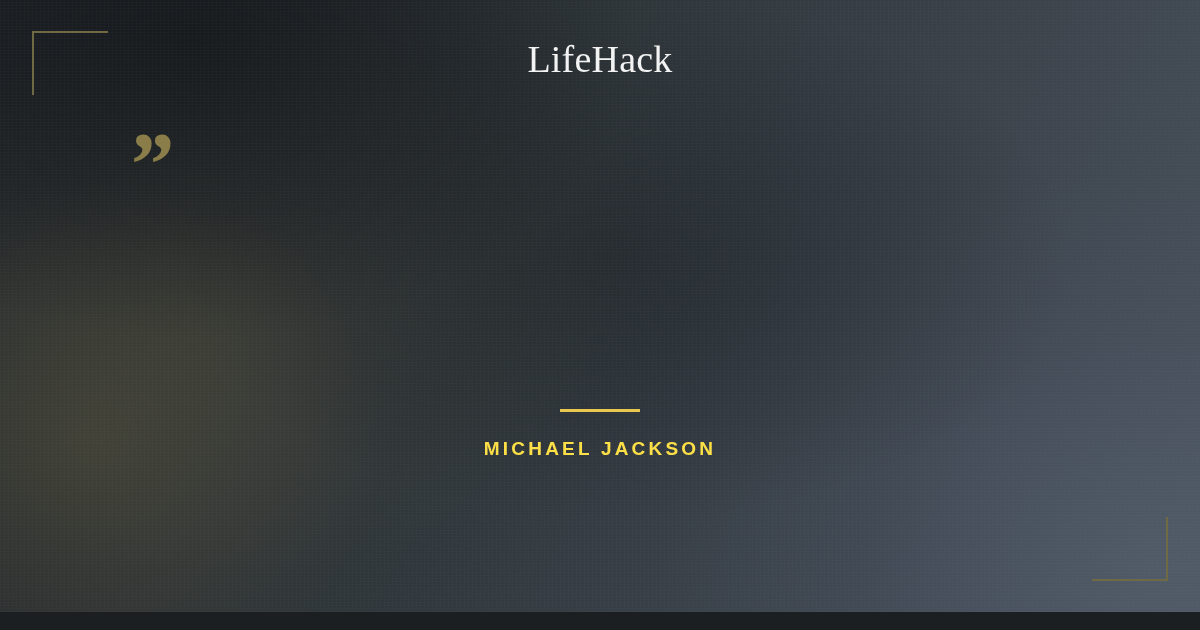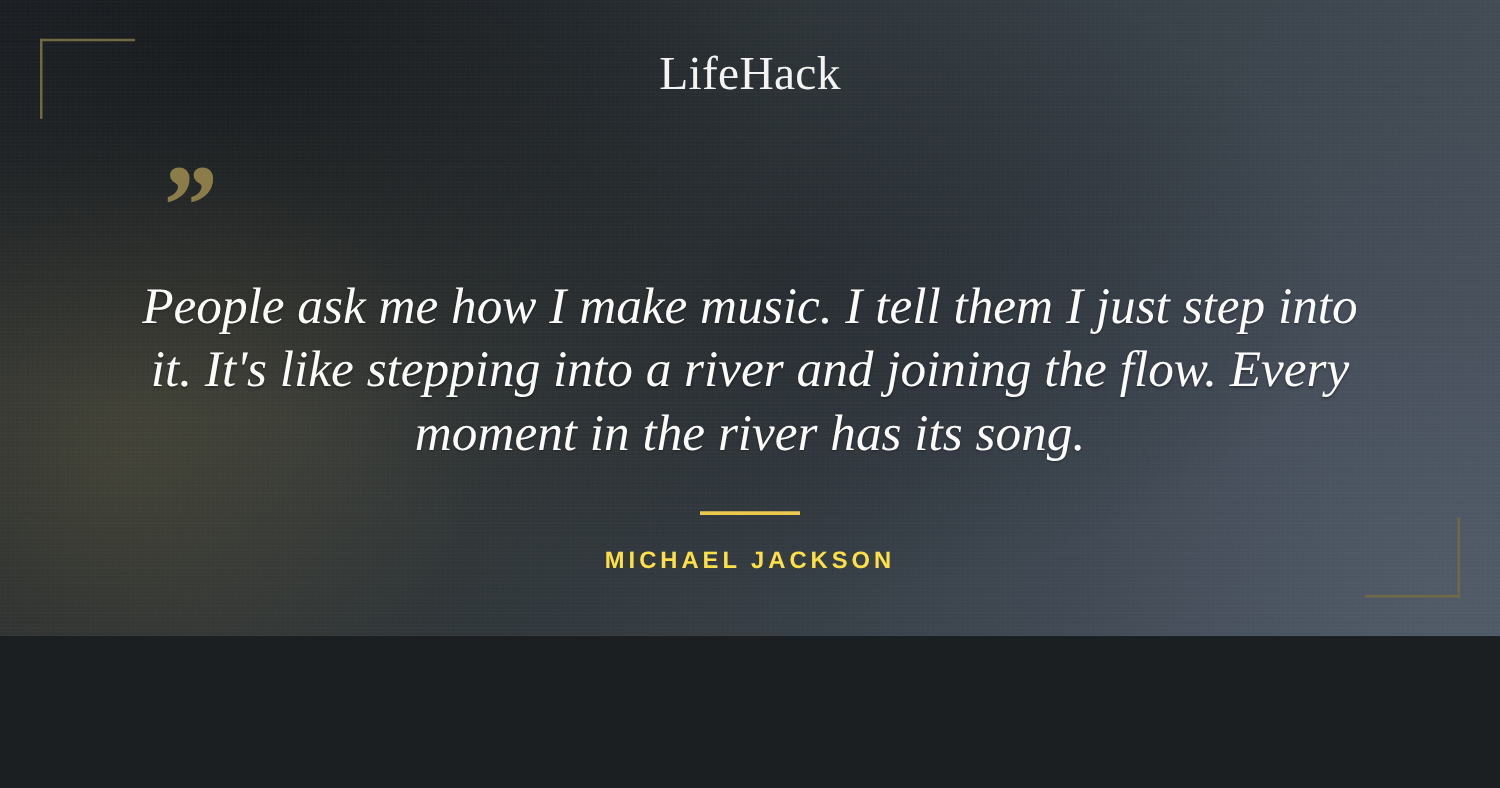"LifeHack" .canvas { height: 509px -> 612px }
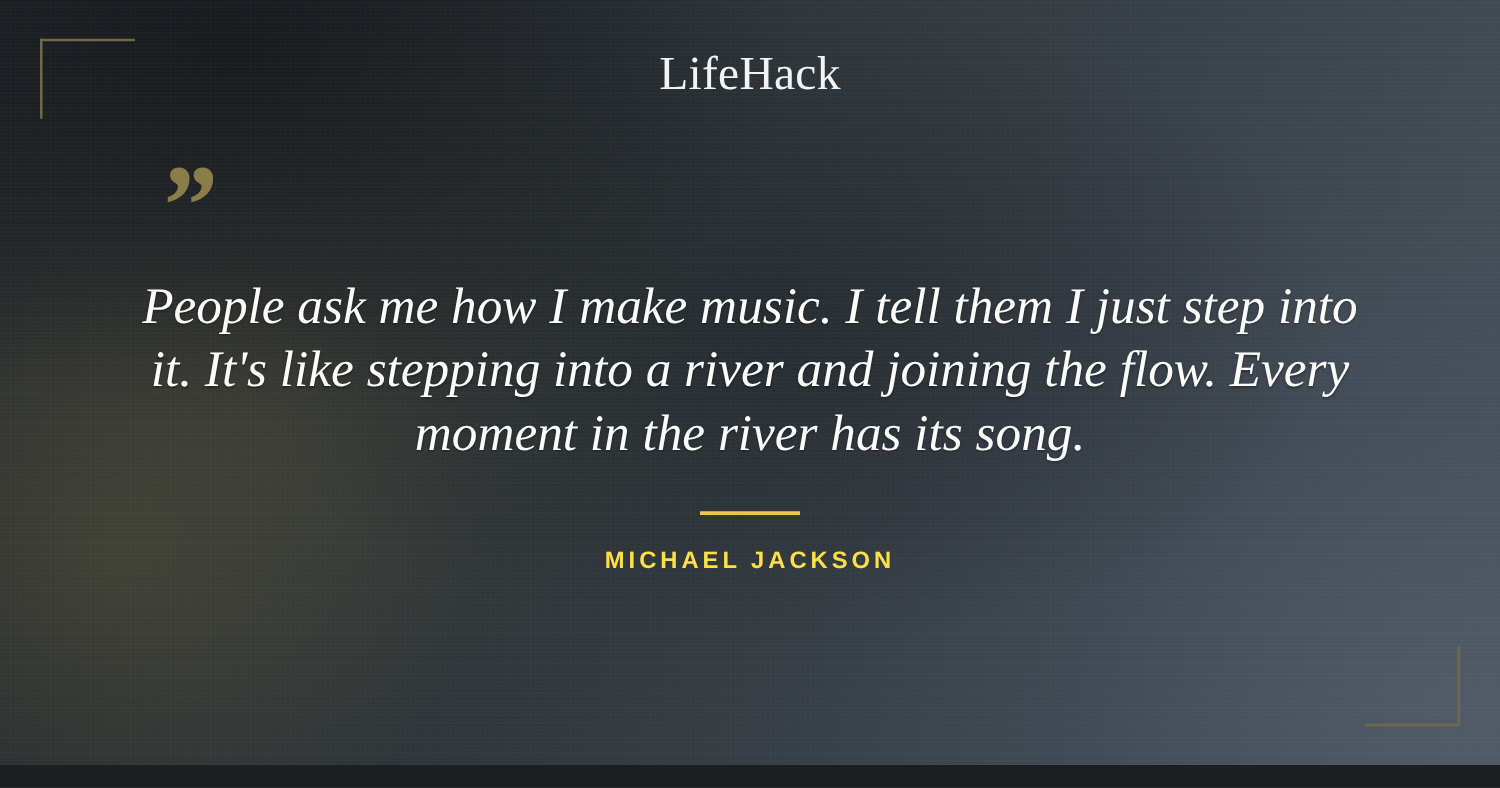"People ask me how I" div.quote-text { html: <div>People ask me how I make music. I tell them I just step into it. It's like stepping into a river and joining the flow. Every moment in the river has its song.</div> -> none }
